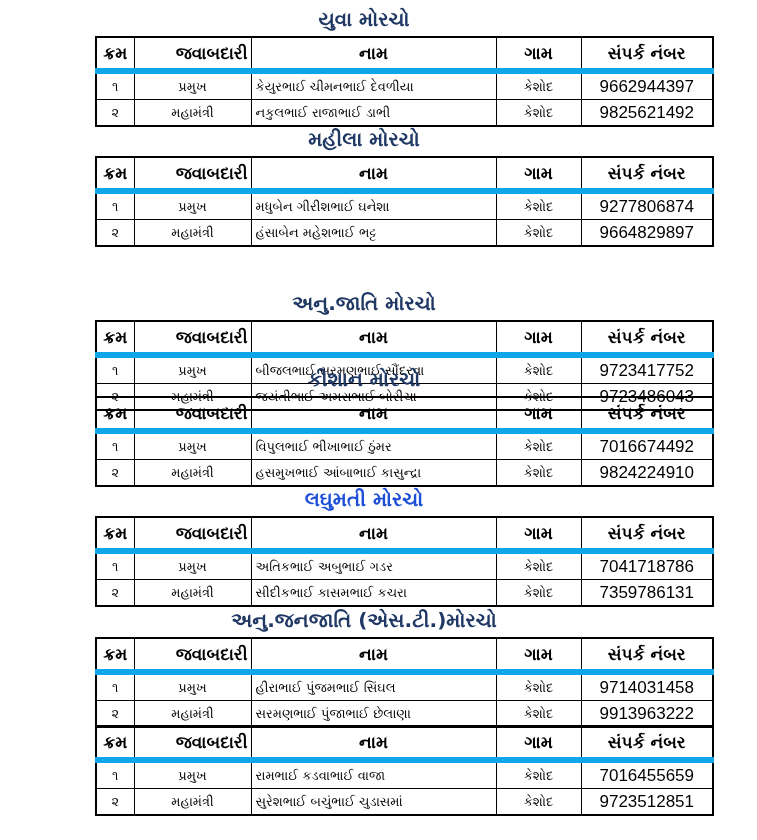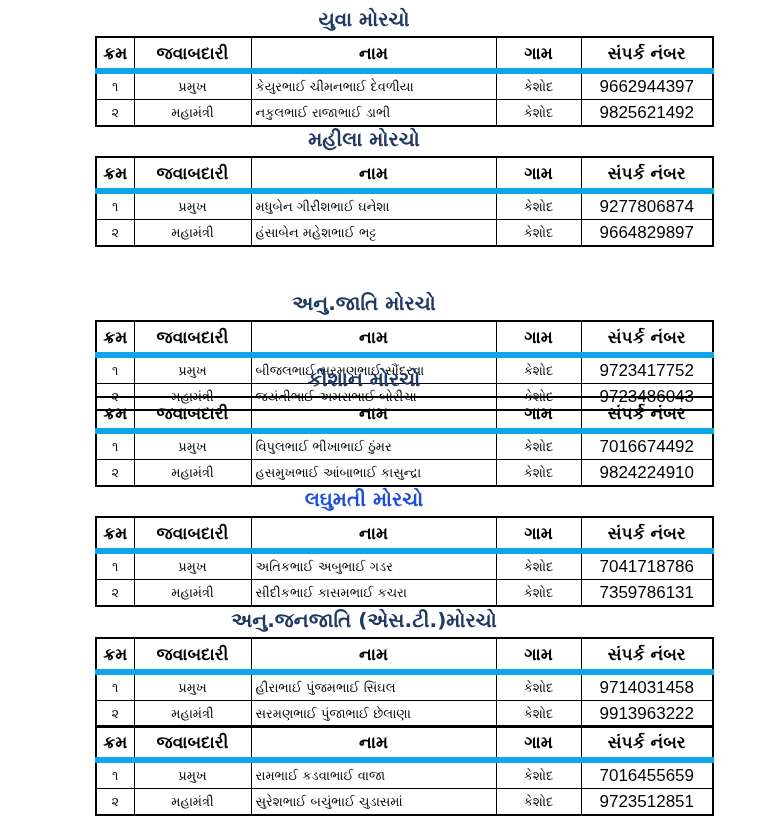"જવાબદારી" th.col-resp { text-align: center -> right }
